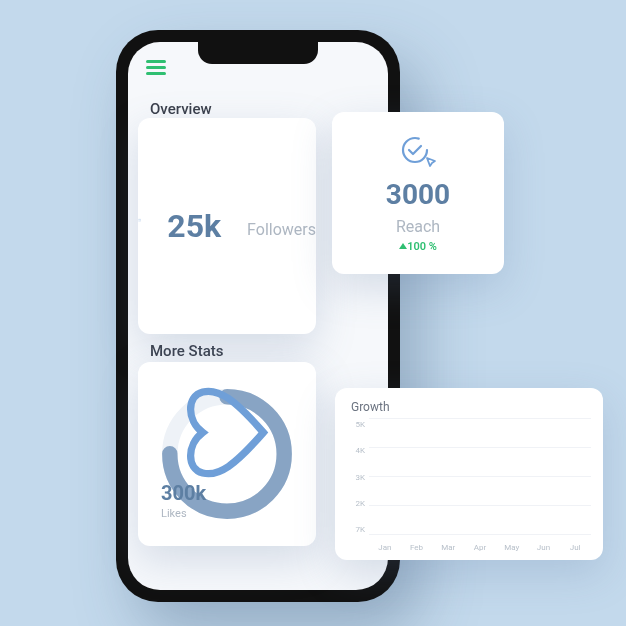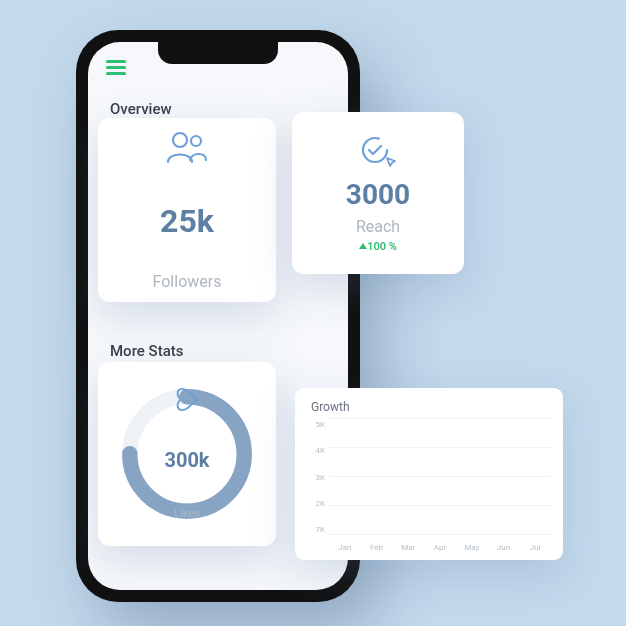"Overview" .stage { margin-left: none -> 40px }
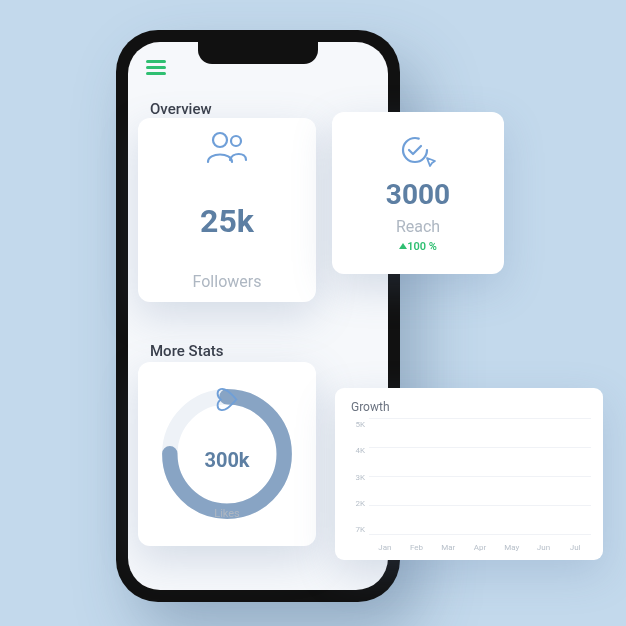"25k" .followers-card { flex-direction: column -> row; height: 184px -> 216px }
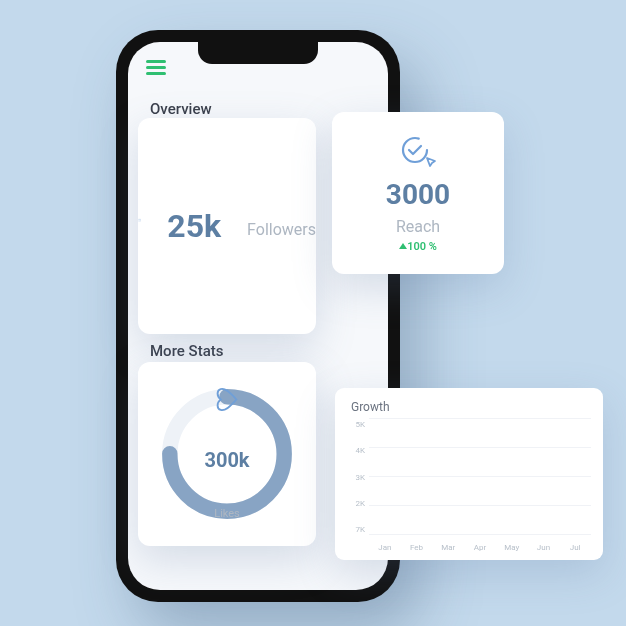"Growth" .growth-card { border-radius: 9px -> none }
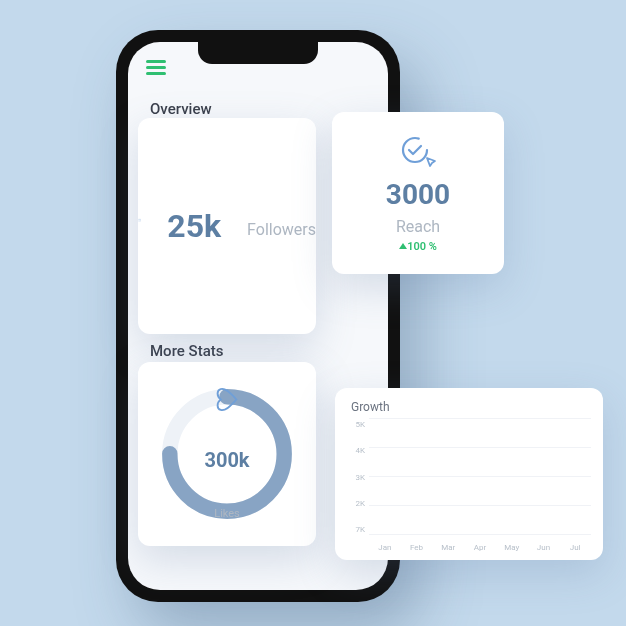"300k" .ring-center { align-items: center -> flex-start; gap: 33px -> none }
